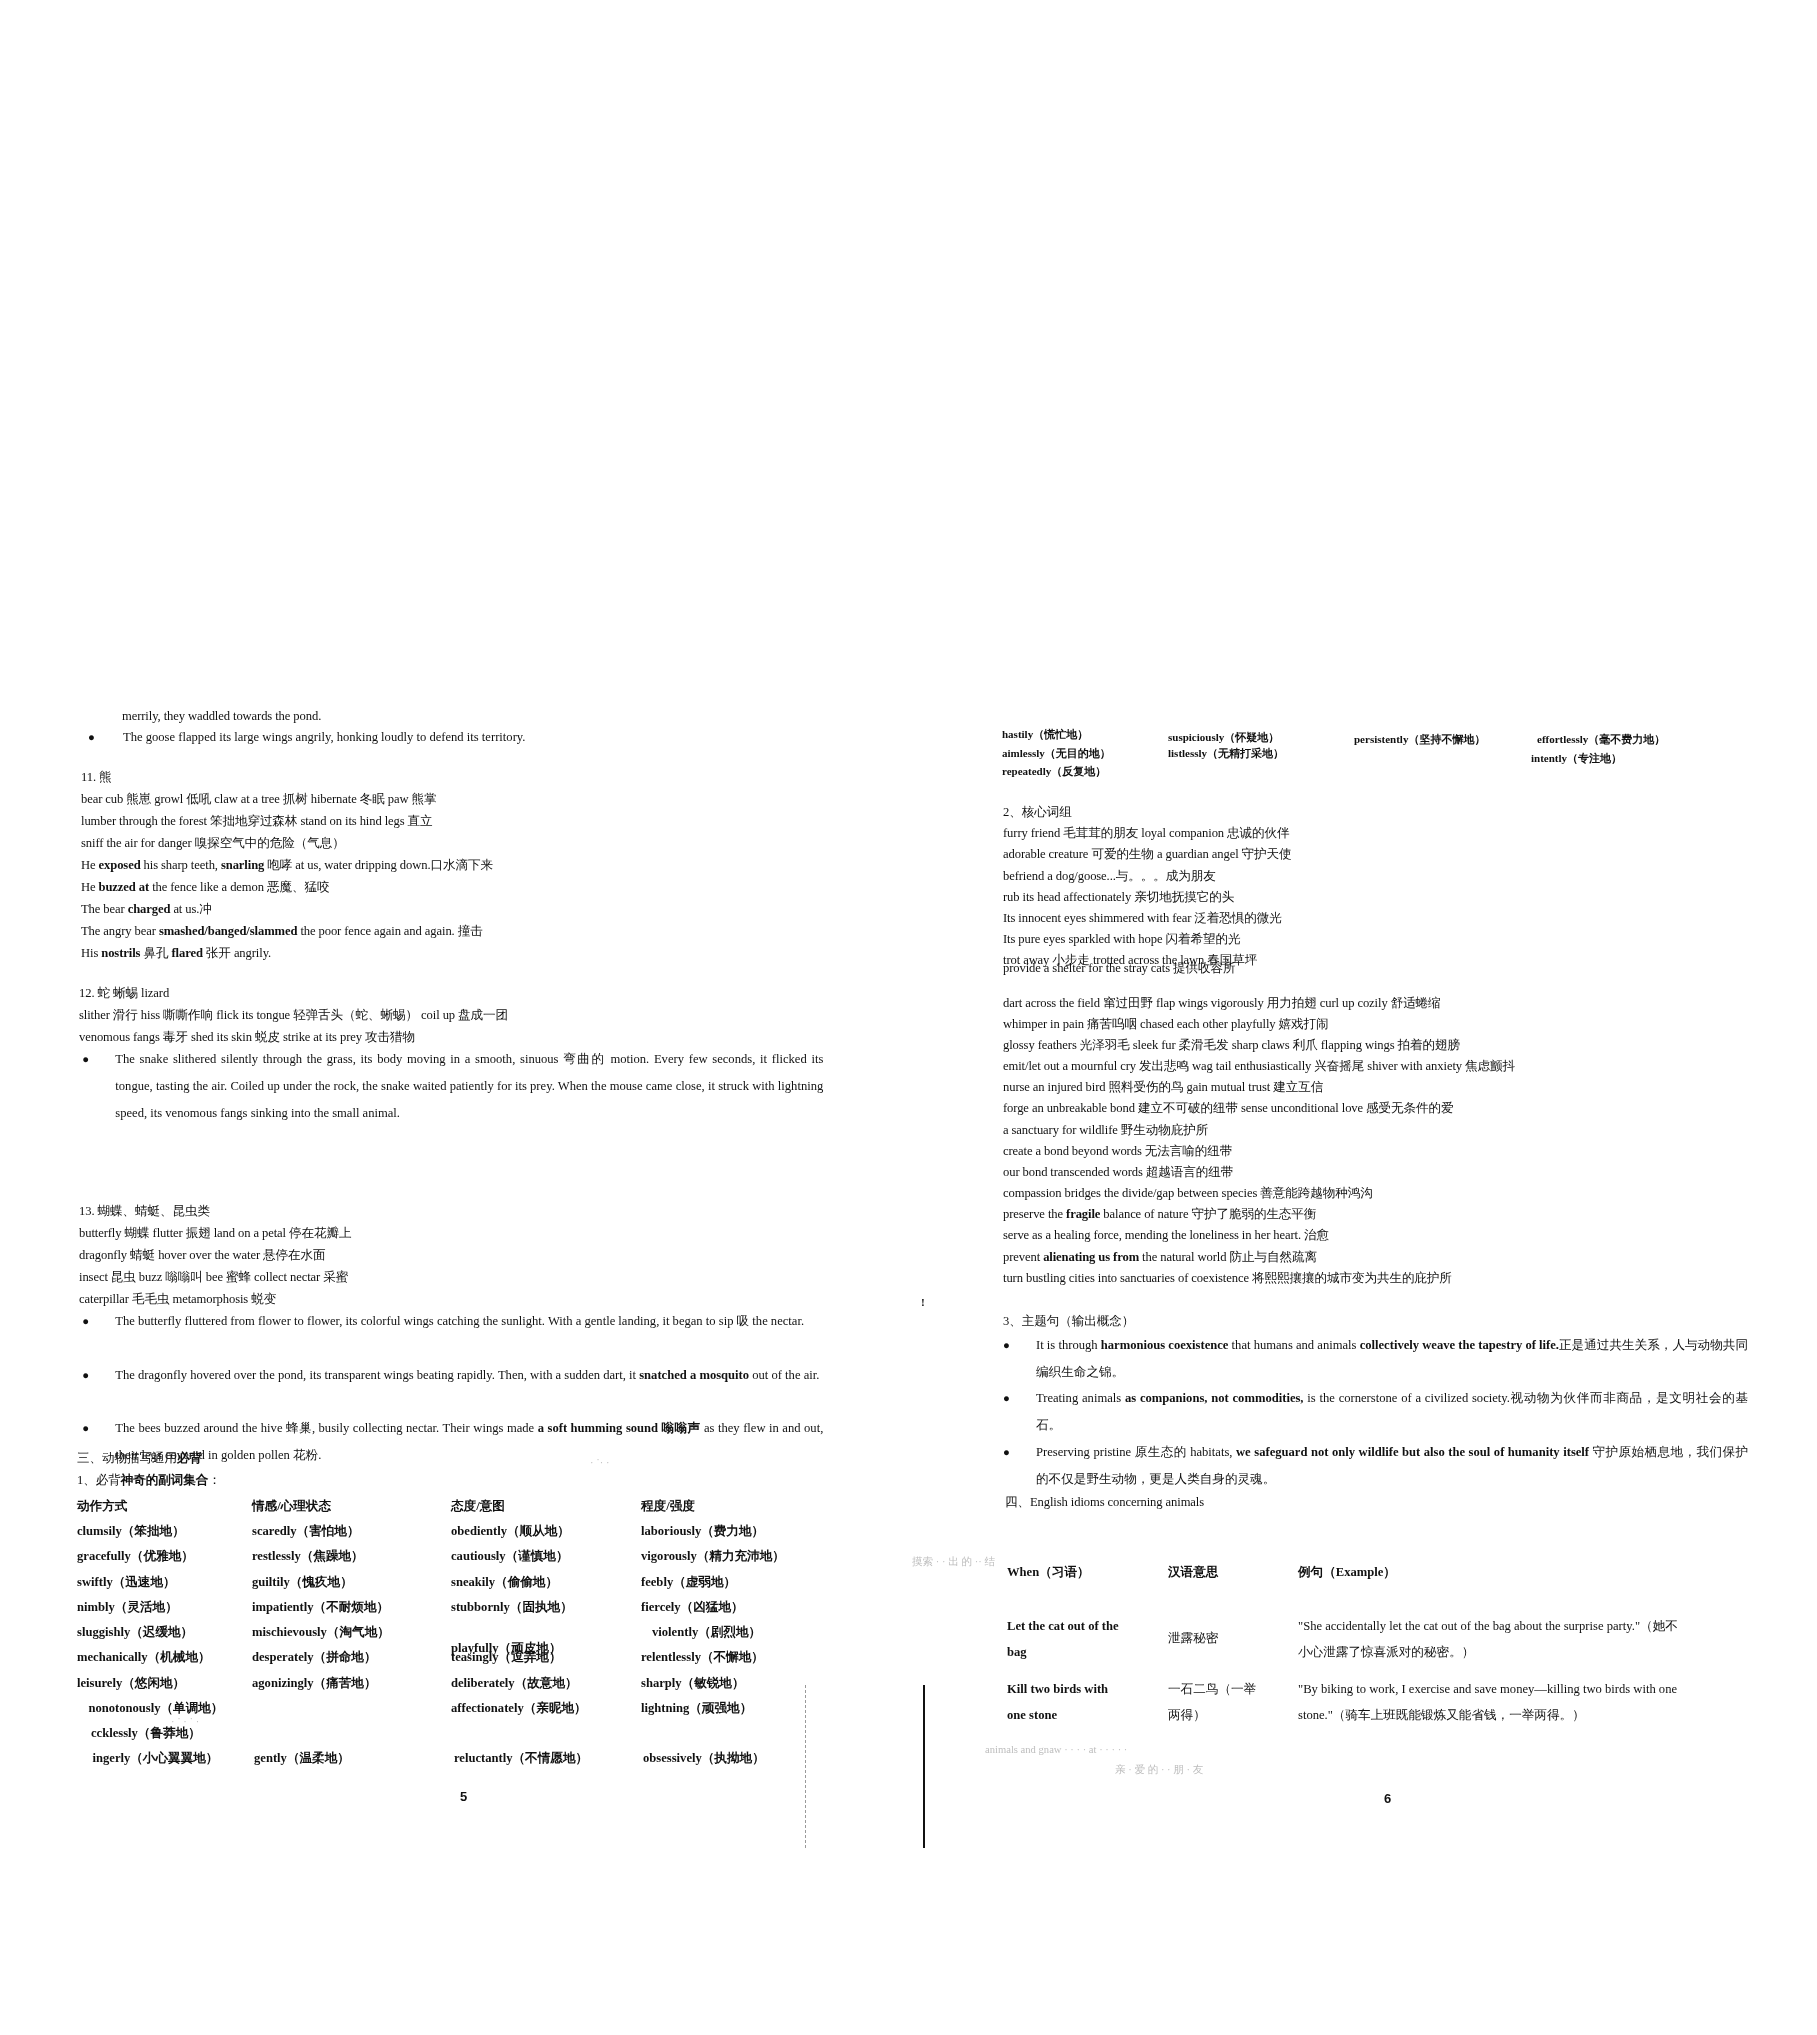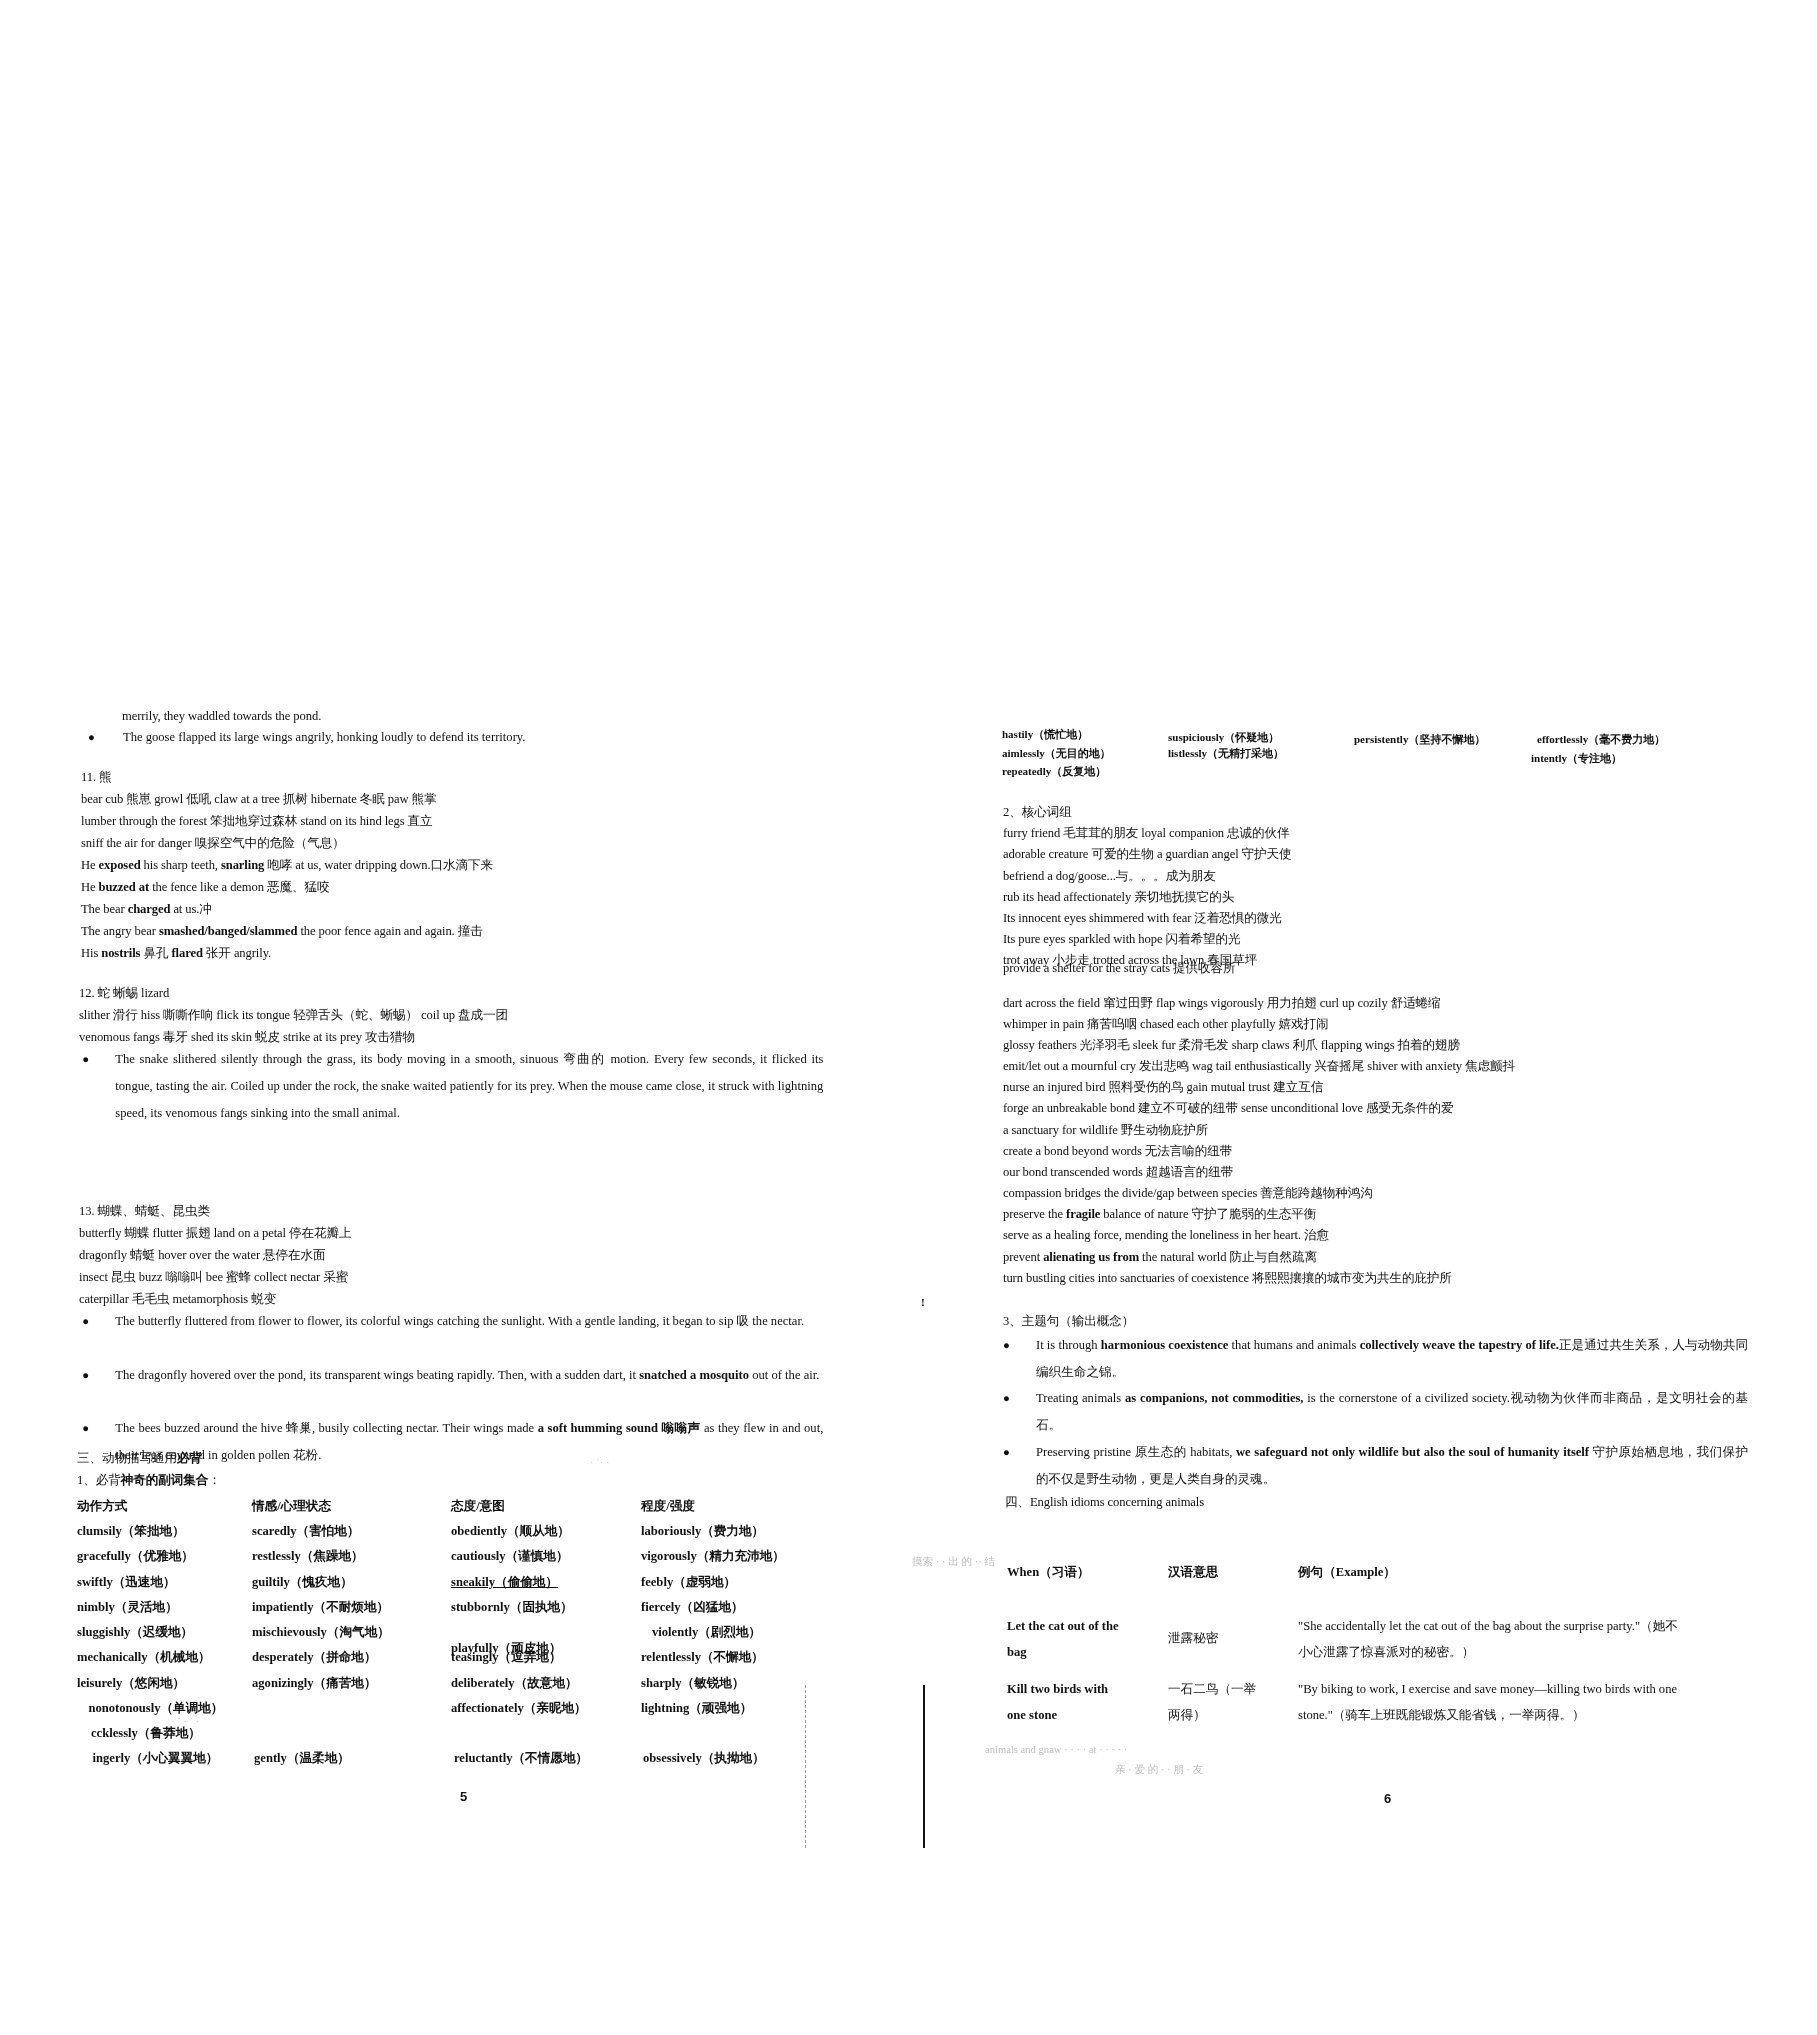"sneakily（偷偷地）" div.cell { text-decoration: underline -> none }
